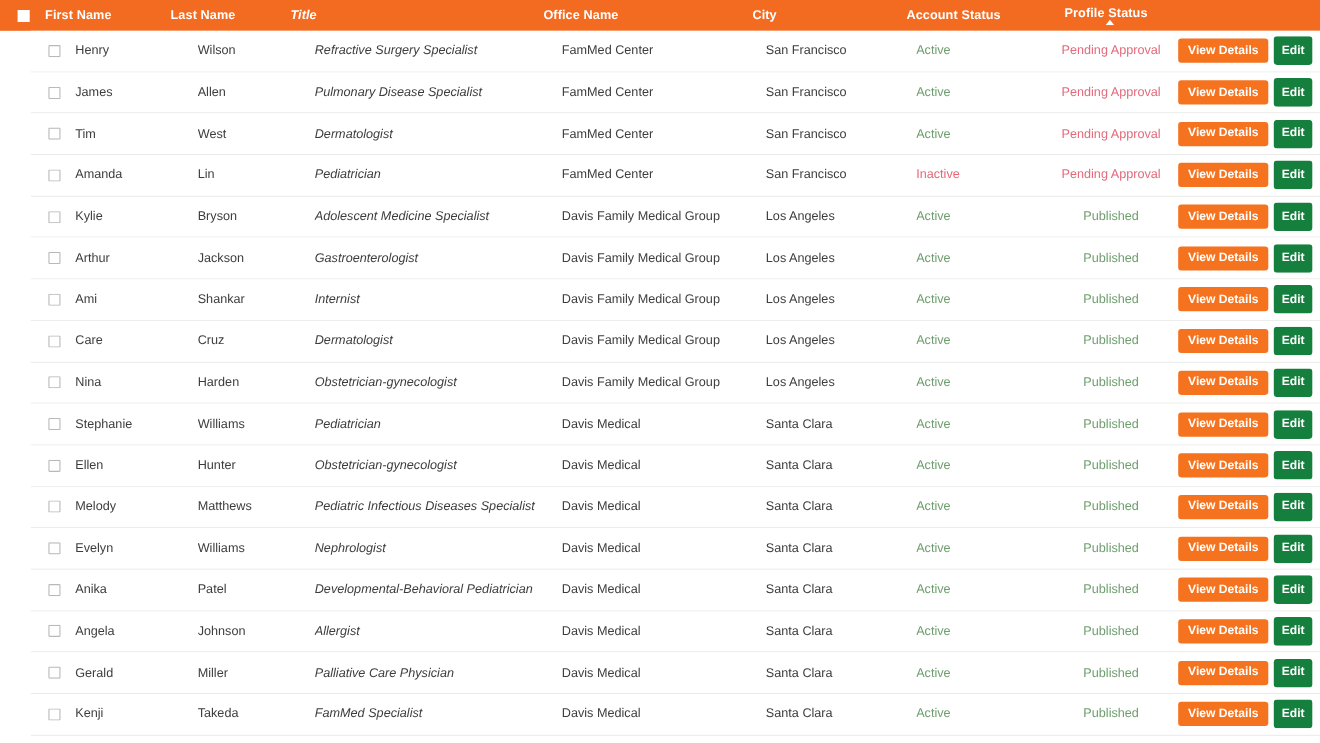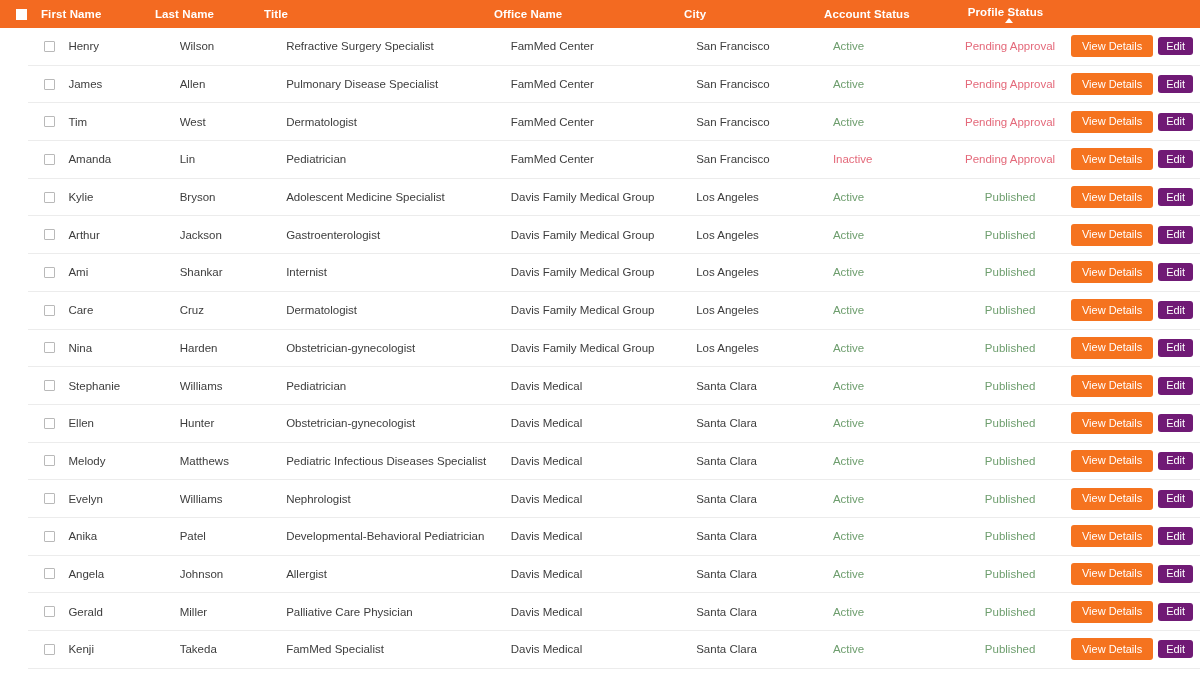"Title" .c-title { font-style: none -> italic }
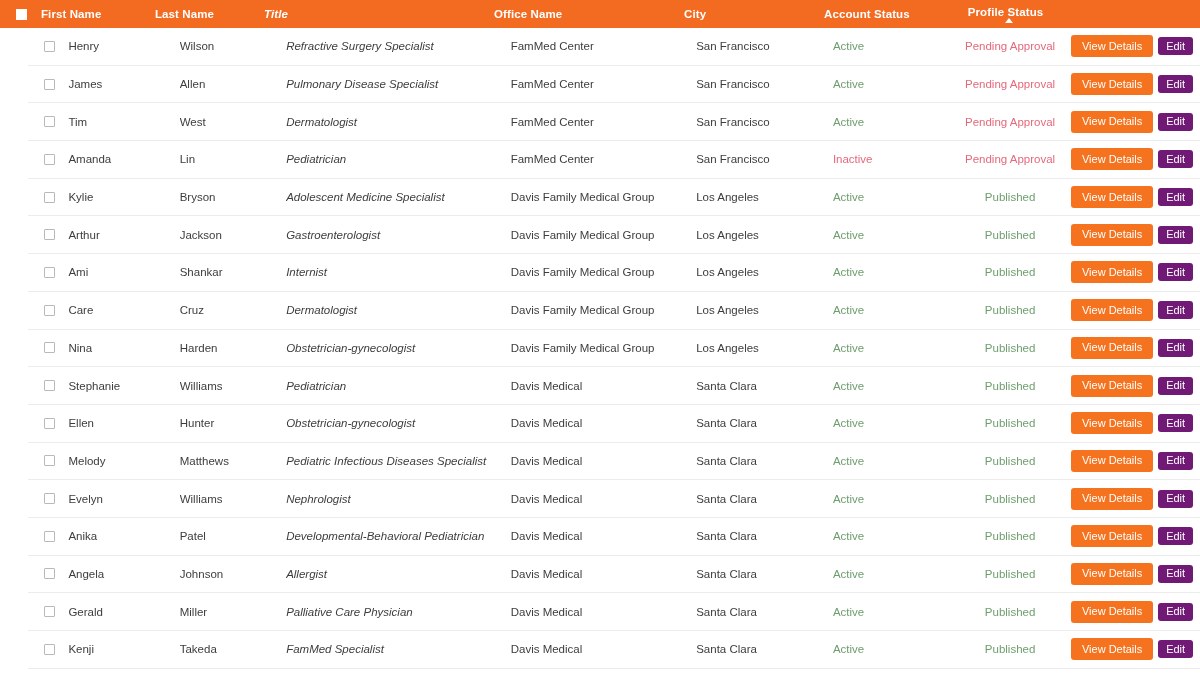"View Details" .btn { font-weight: normal -> bold }
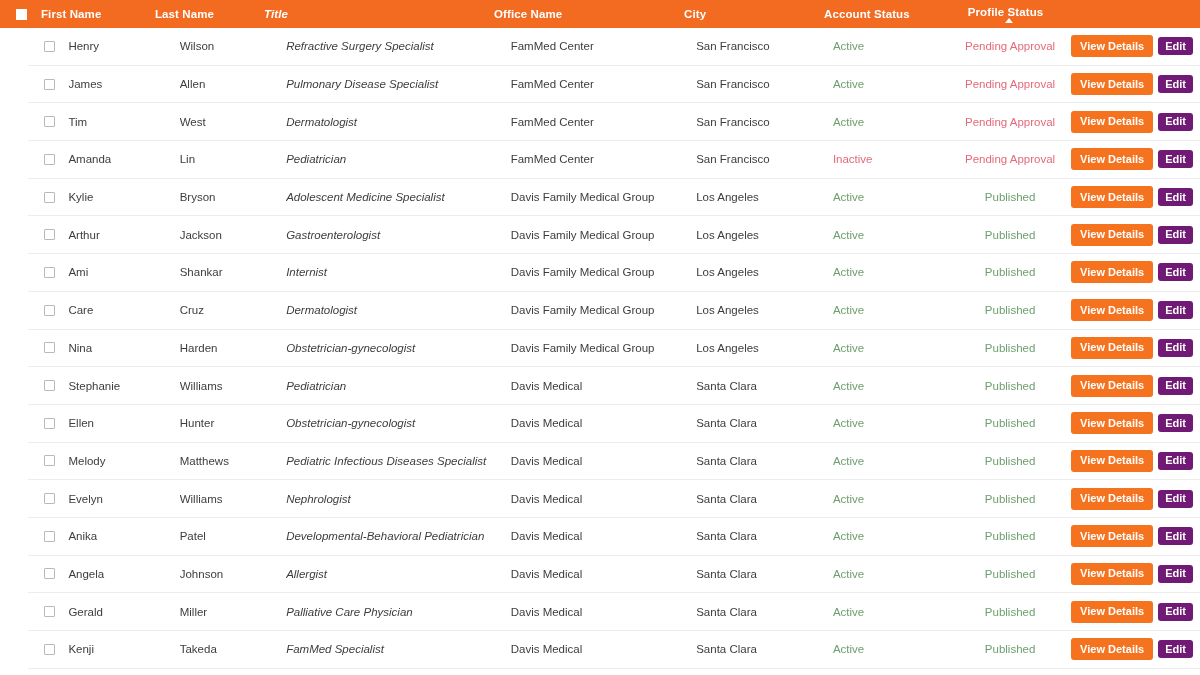"Edit" .btn-edit { background: #701a75 -> #15803d; height: 18px -> 26px }
